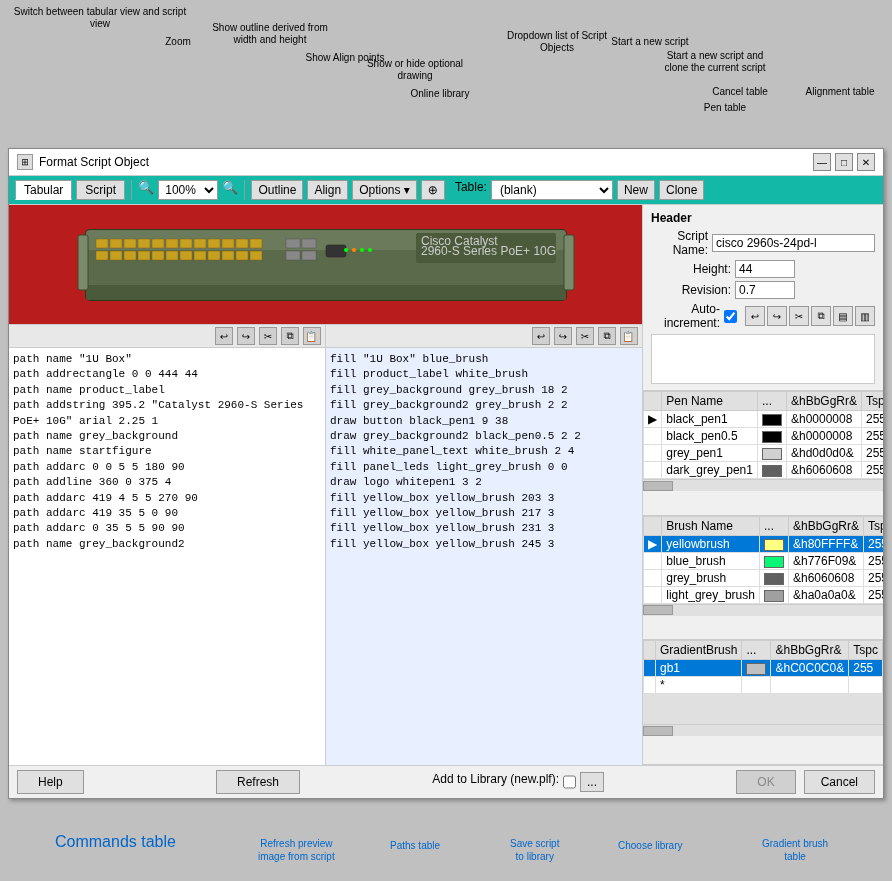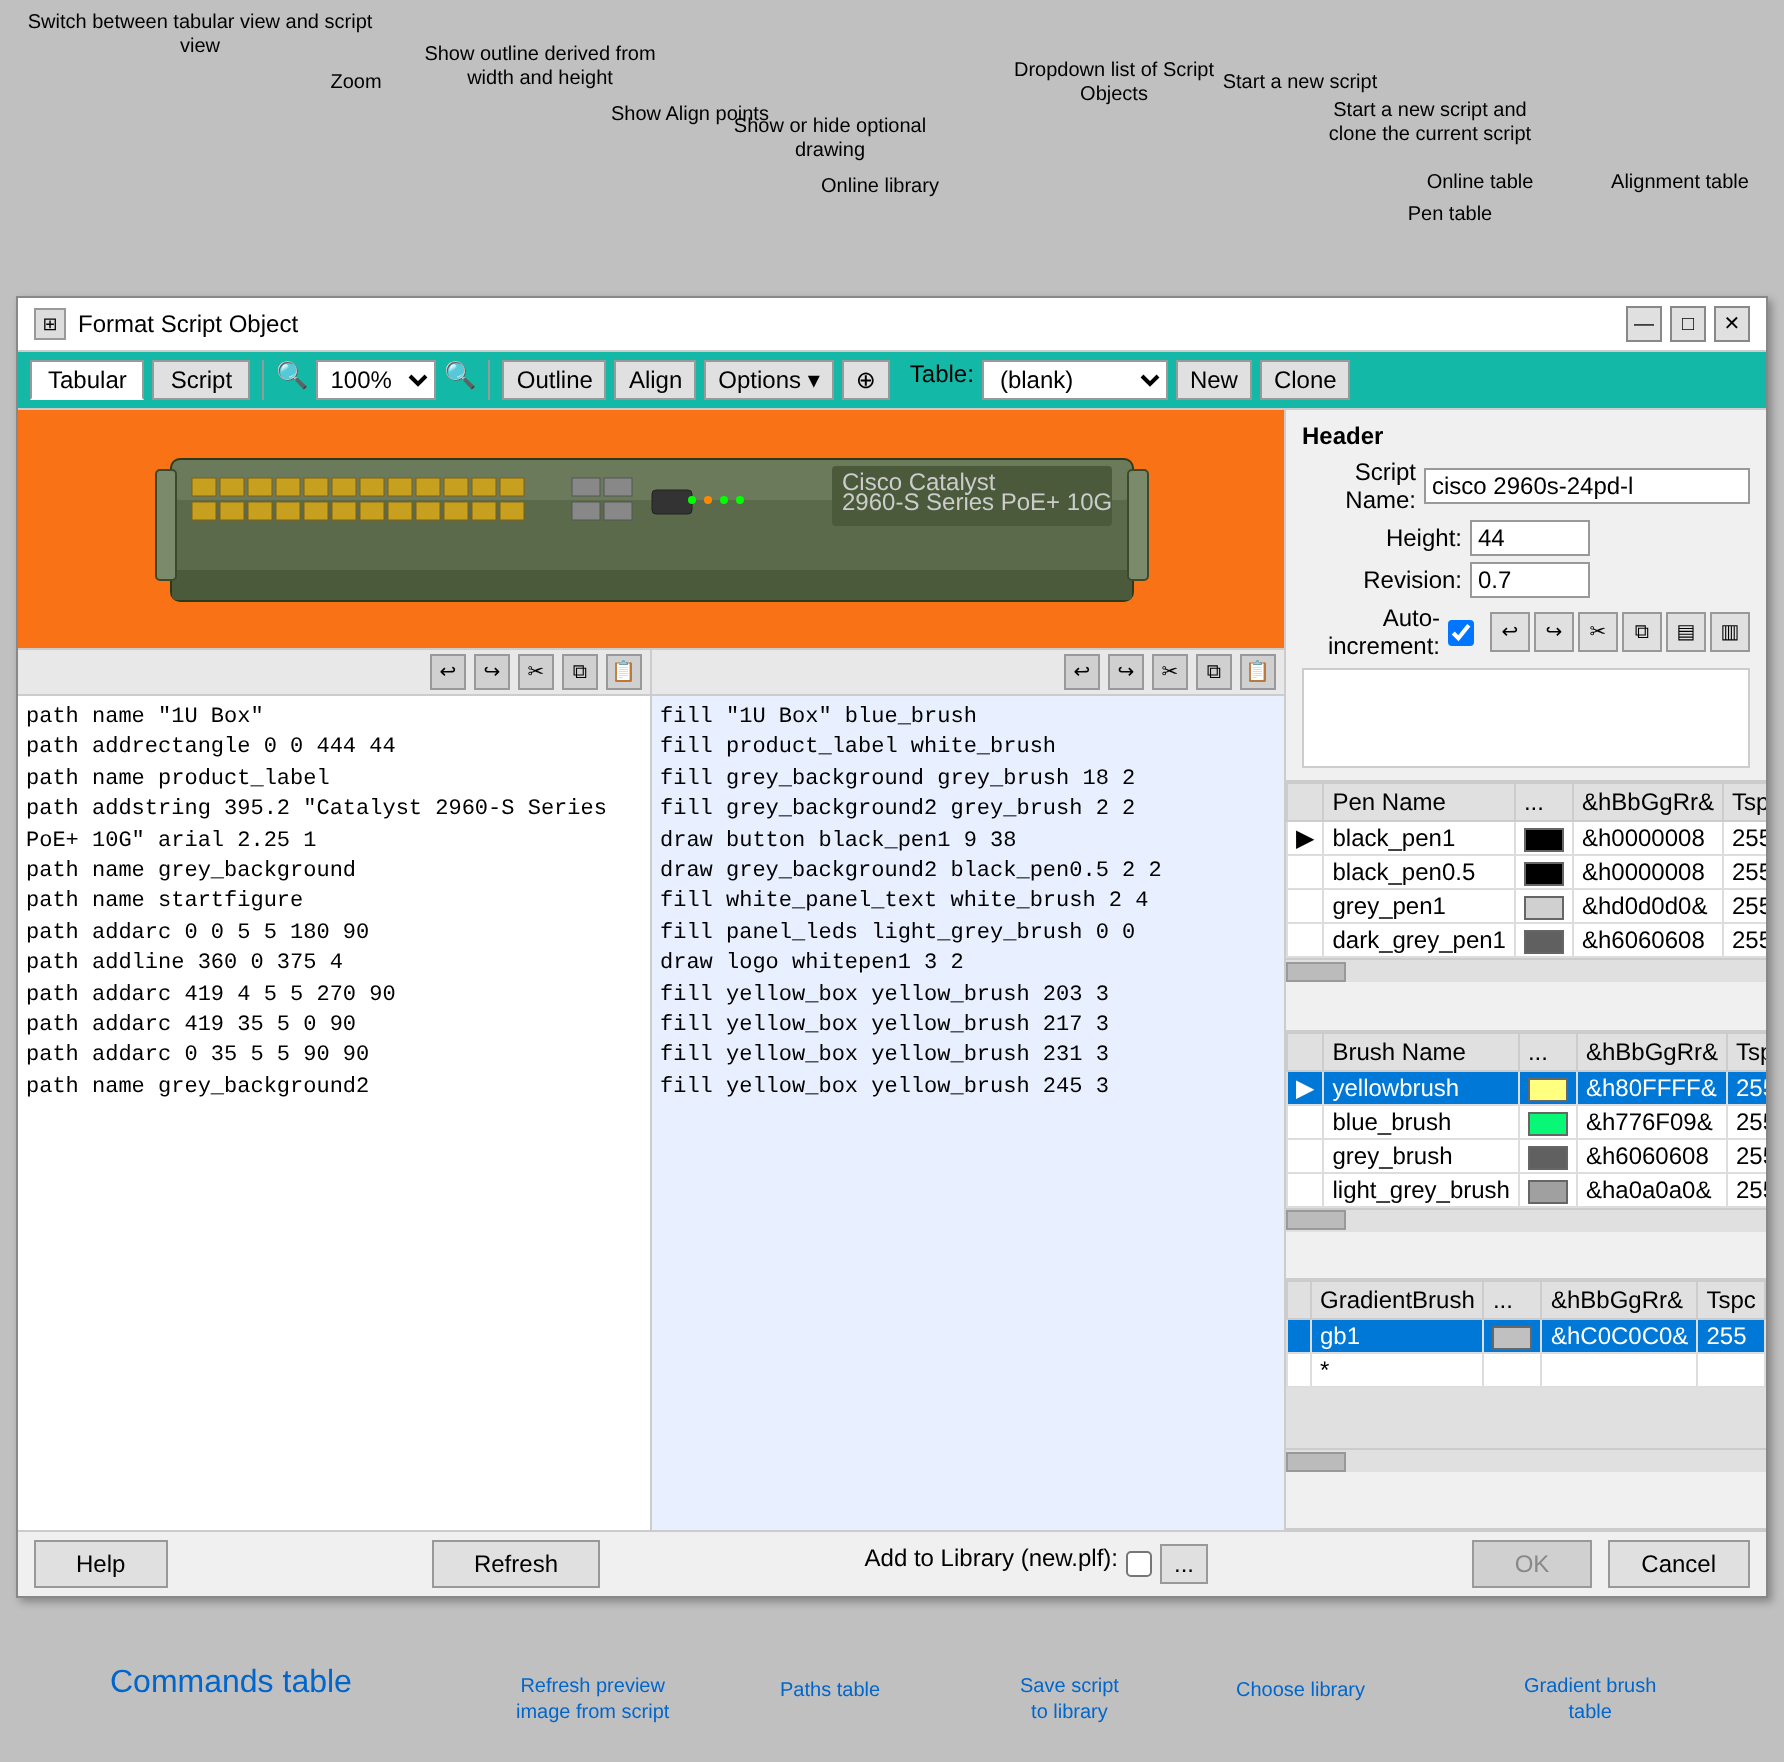"Online table" span.annotation { text: Online -> Cancel }
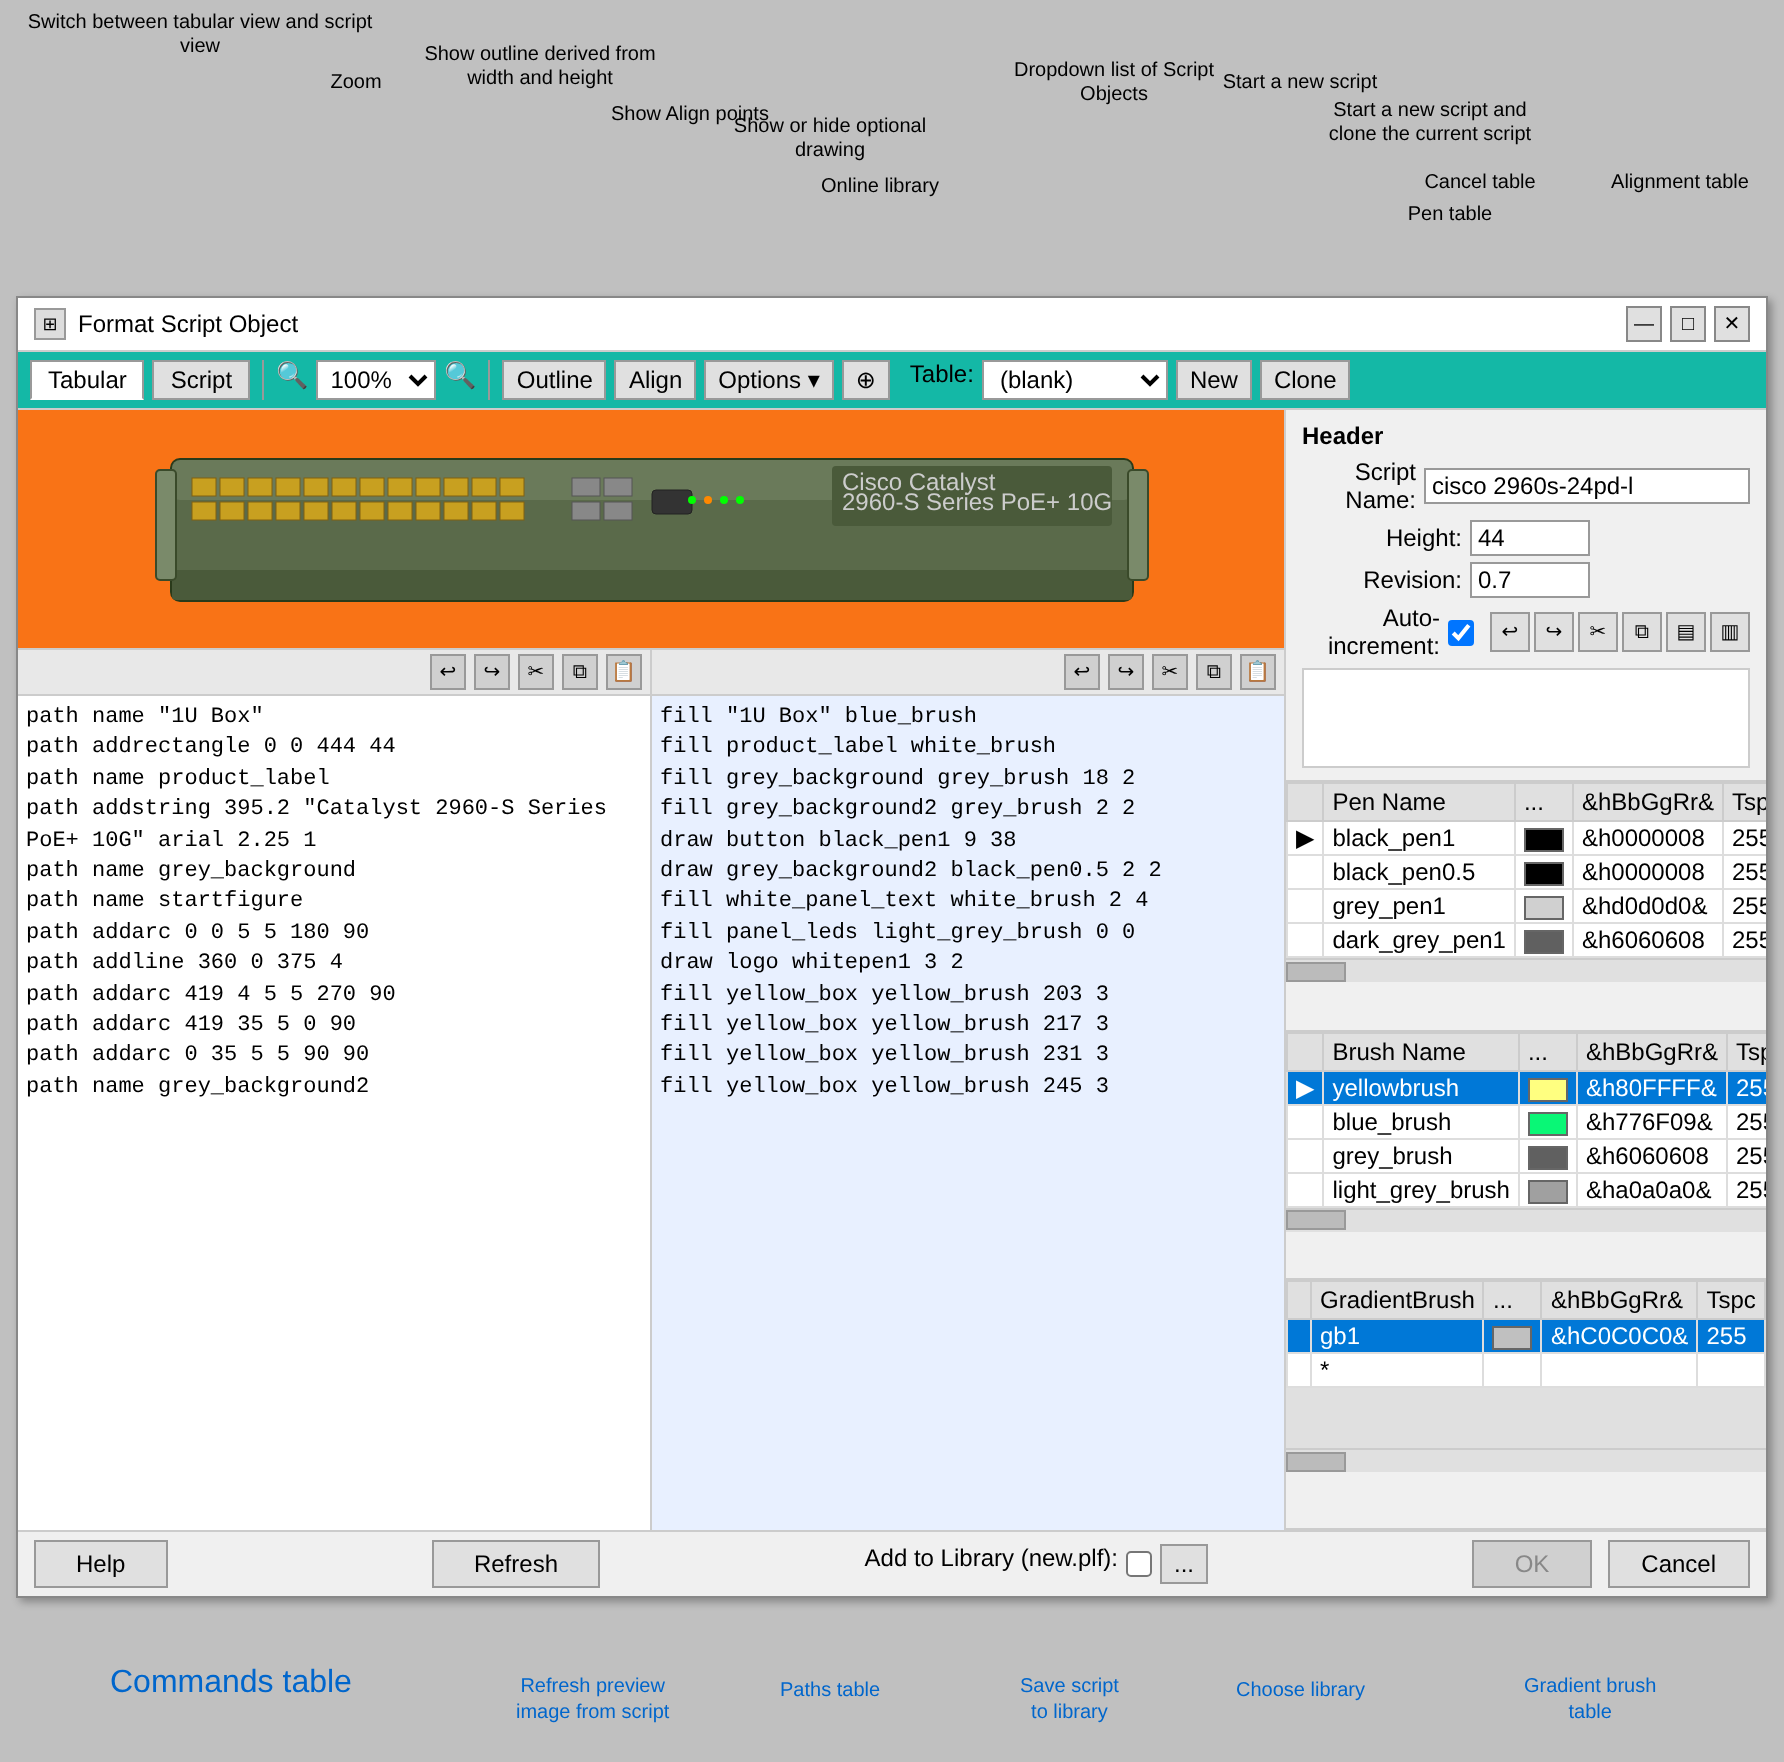"(blank)" .table-select { width: 93px -> 122px }
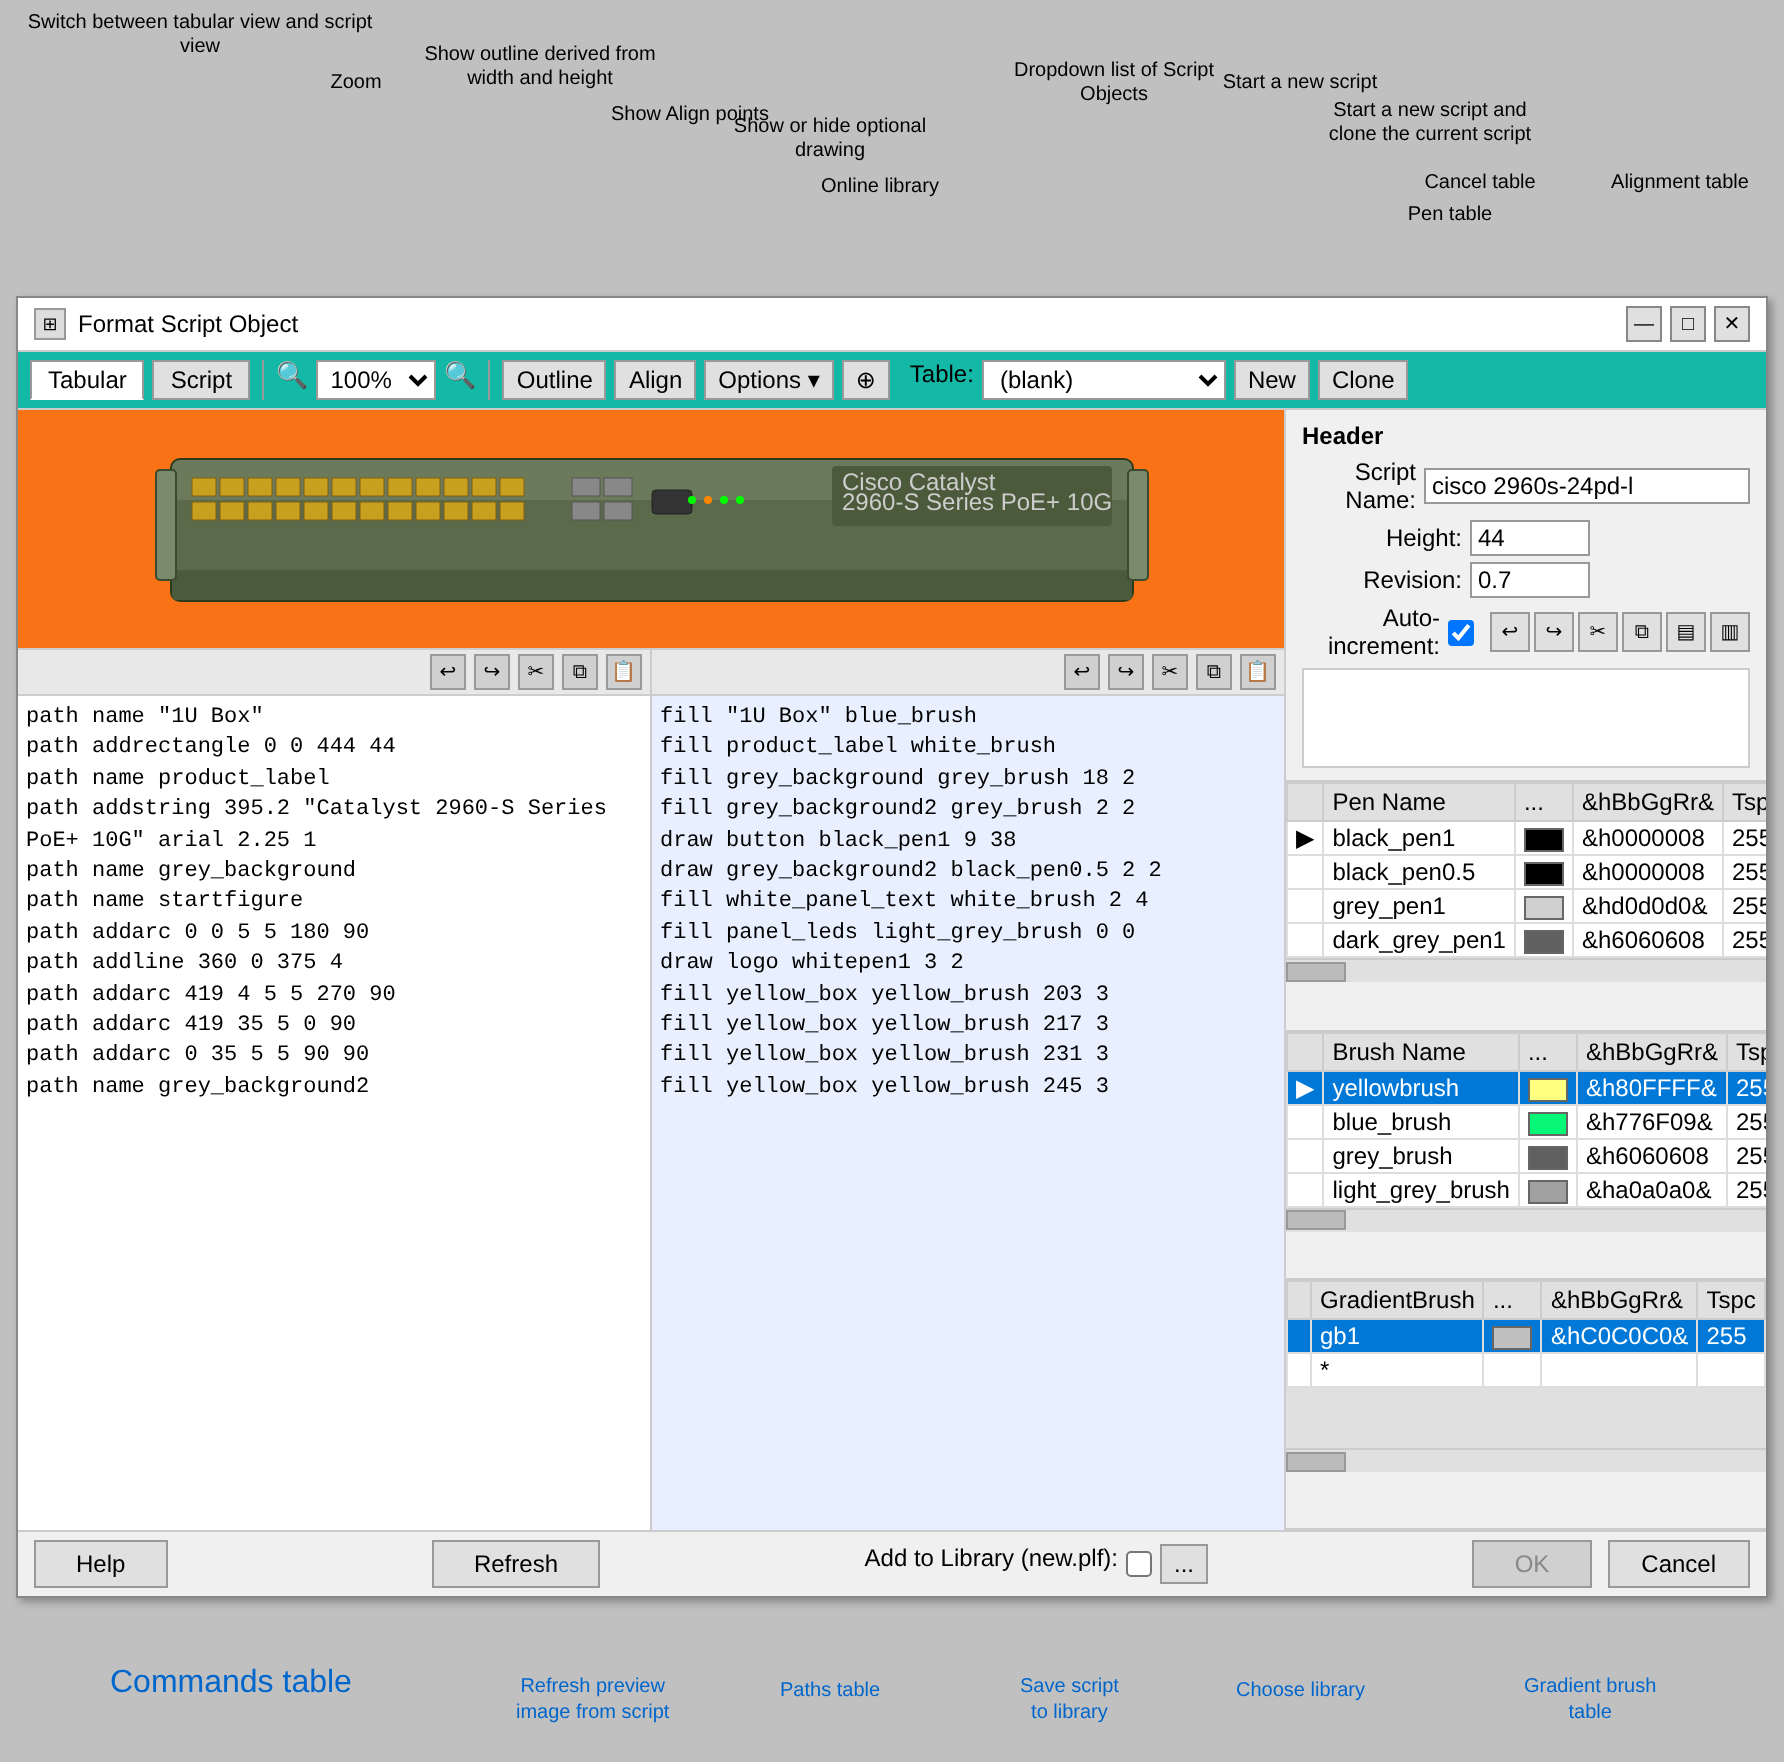"Cisco Catalyst" .preview-area { background: #f97316 -> #b91c1c }
